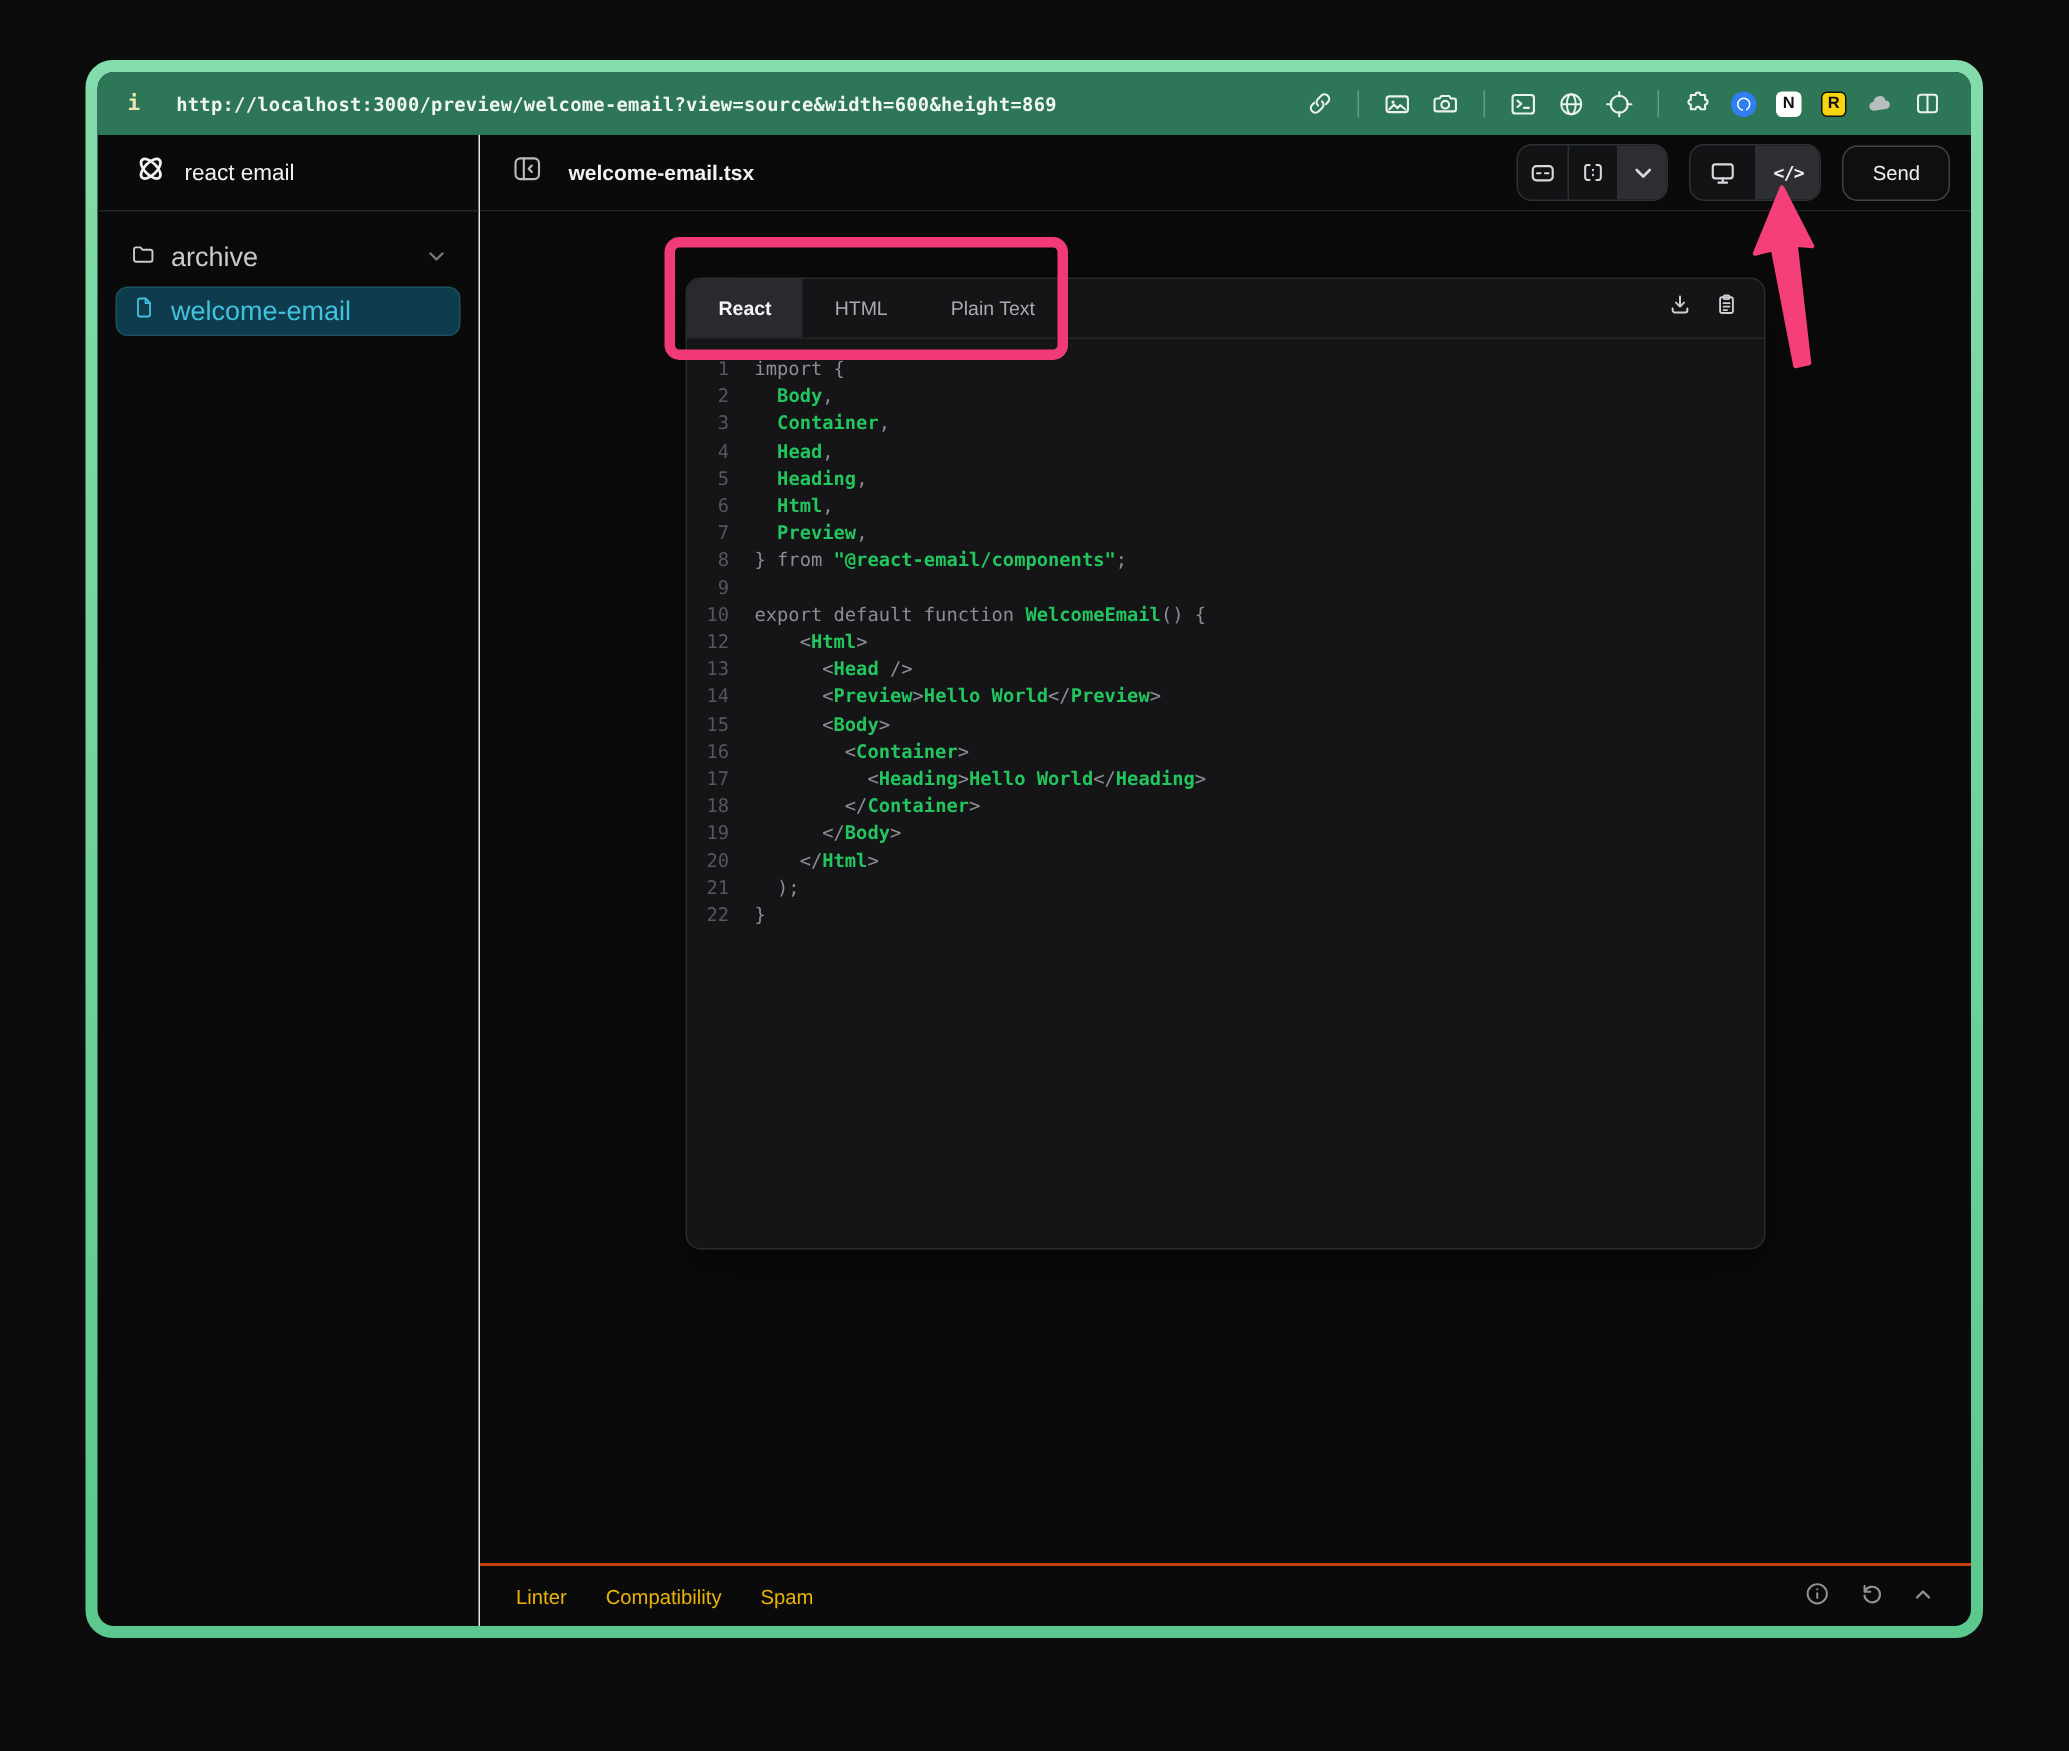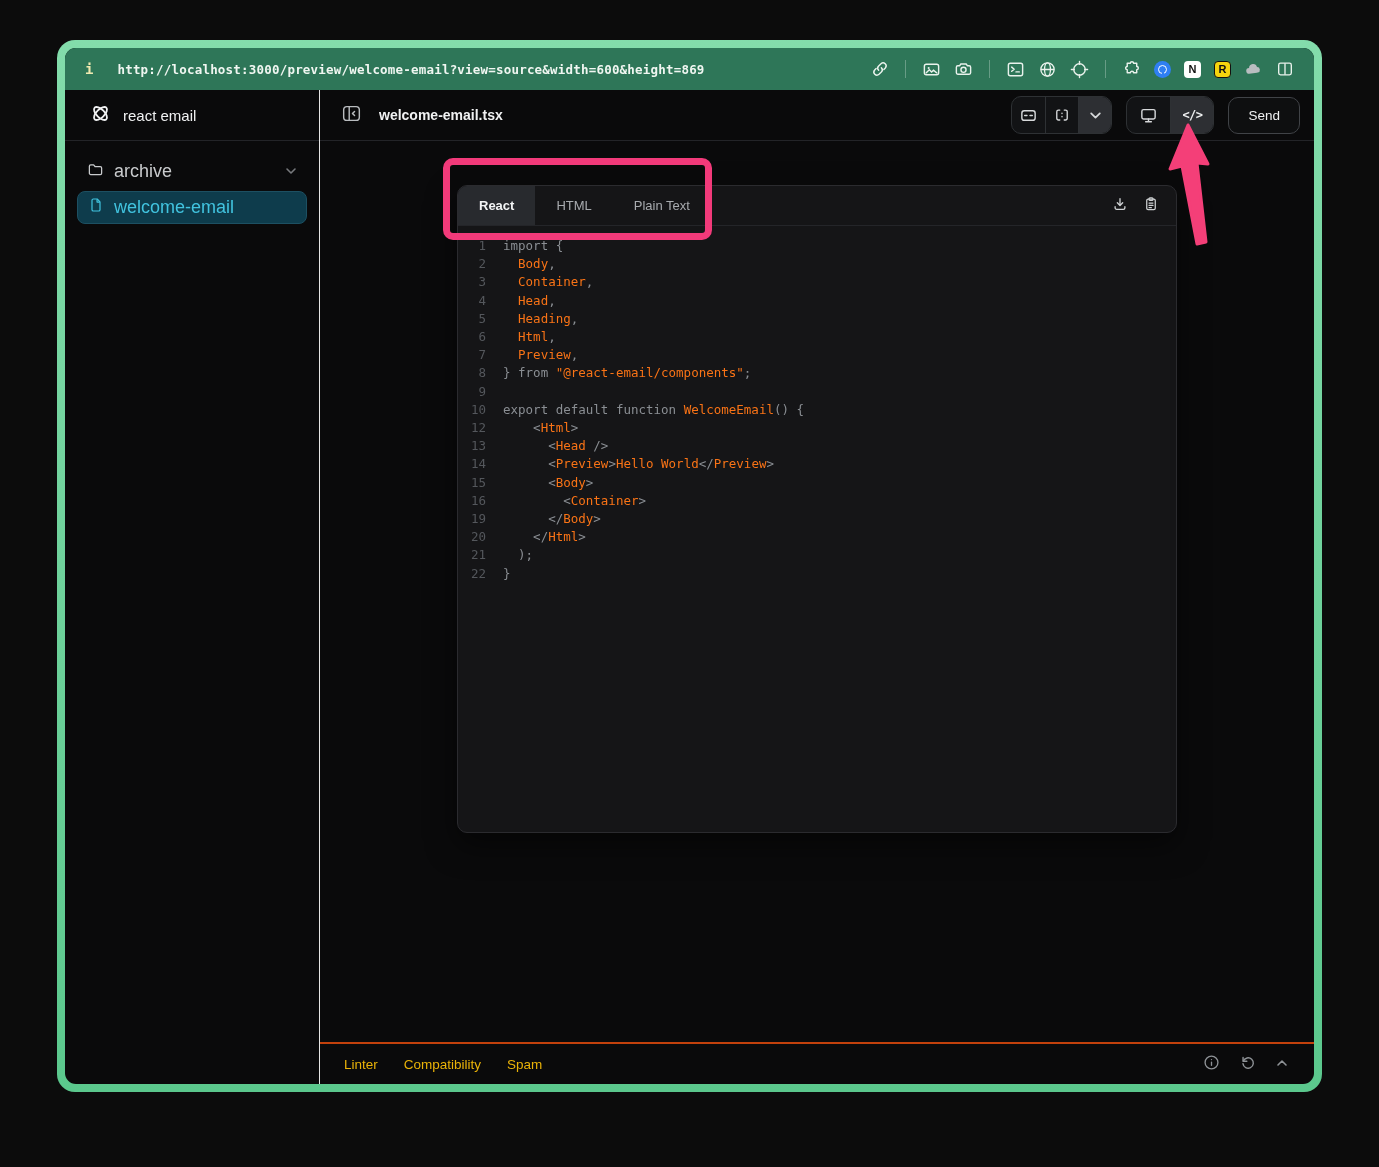"Body" .ct .w { color: #f97316 -> #22c55e; font-weight: 400 -> 700 }
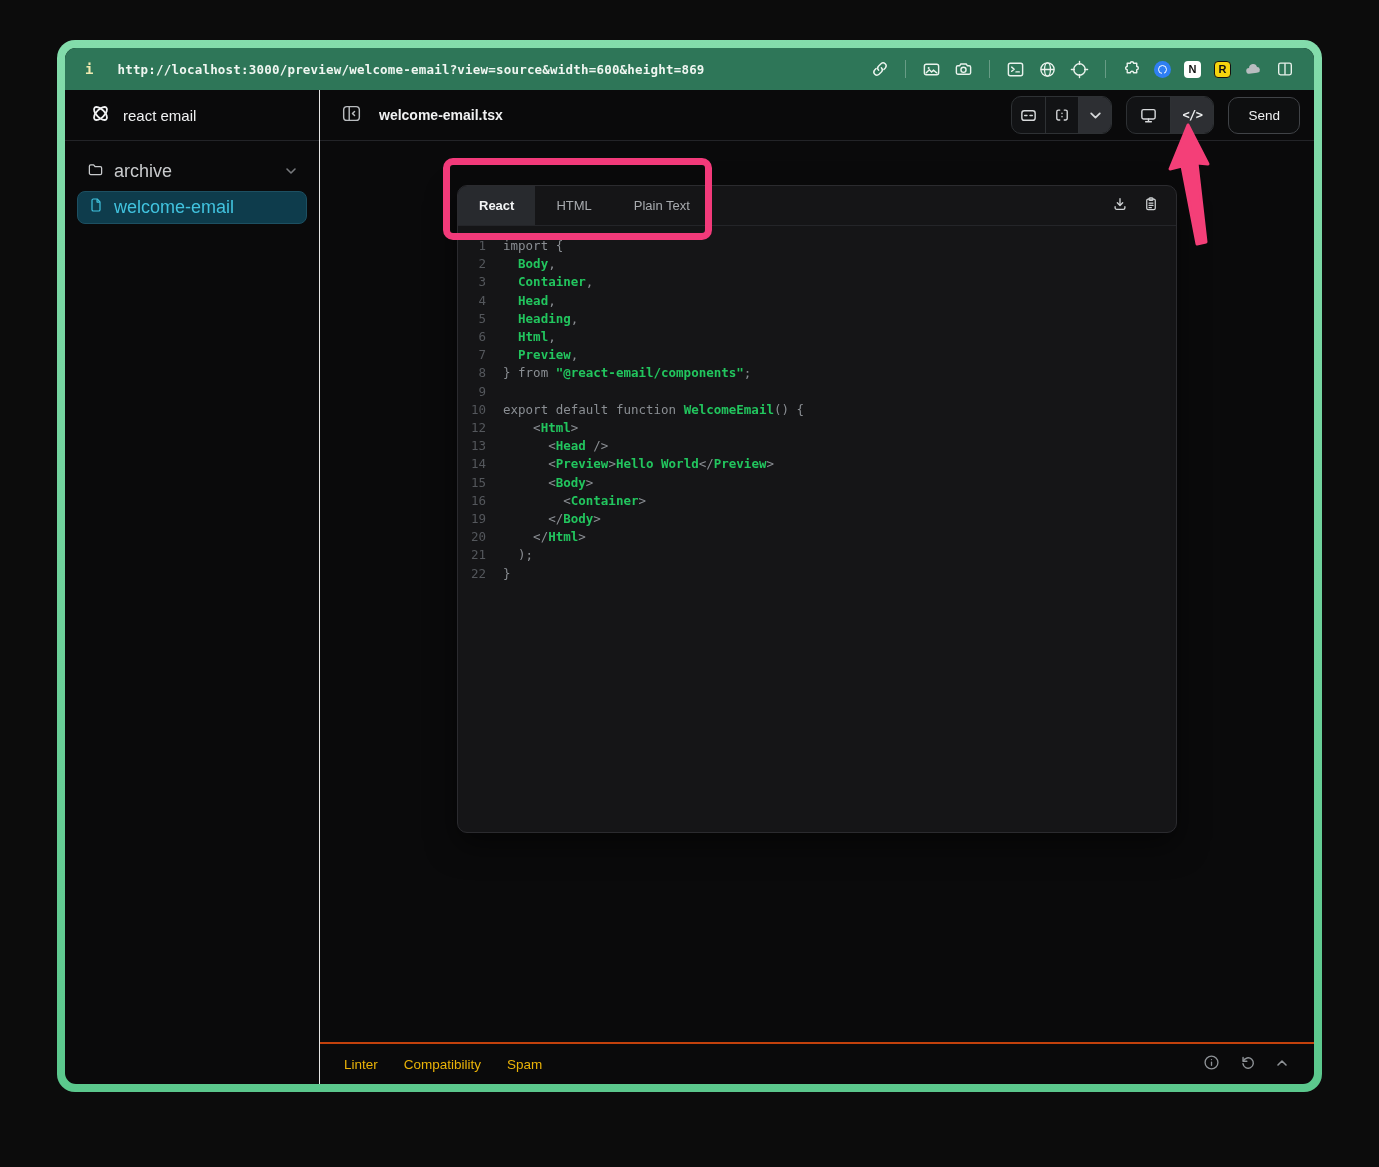"17" div.cl { html: none -> <div> <span>17</span> <span><span> &lt;</span><span>Heading</span><span>&gt;</span><span>Hello World</span><span>&lt;/</span><span>Heading</span><span>&gt;</span></span> </div> }
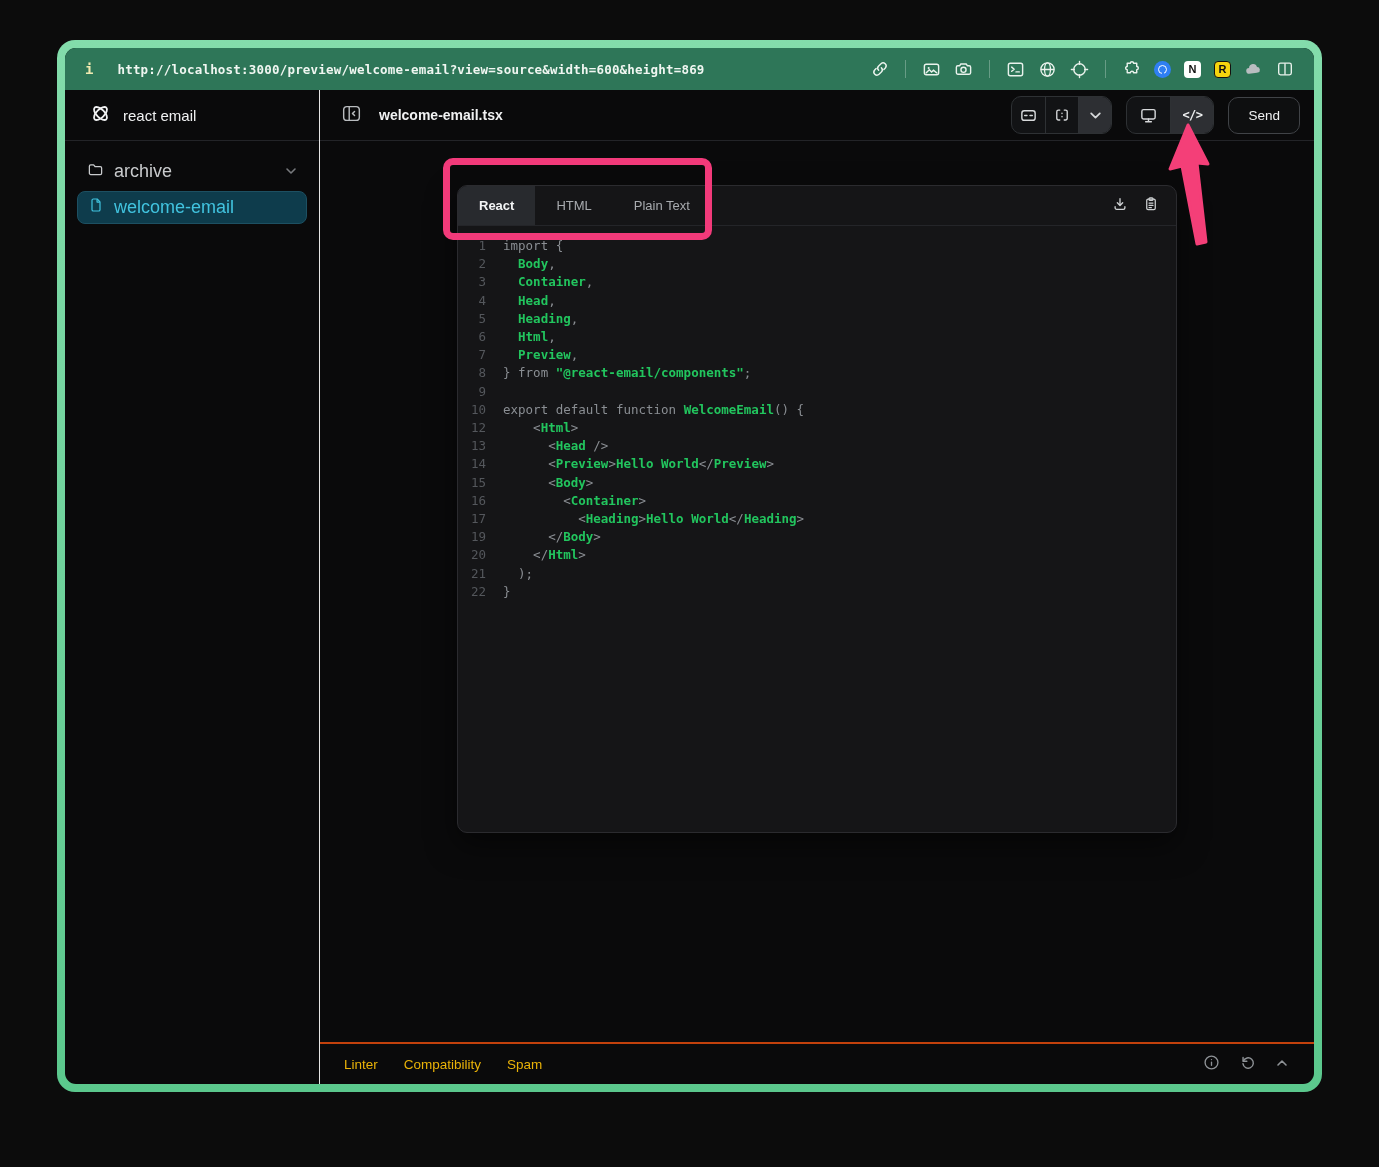"18" div.cl { html: none -> <div> <span>18</span> <span><span> &lt;/</span><span>Container</span><span>&gt;</span></span> </div> }
